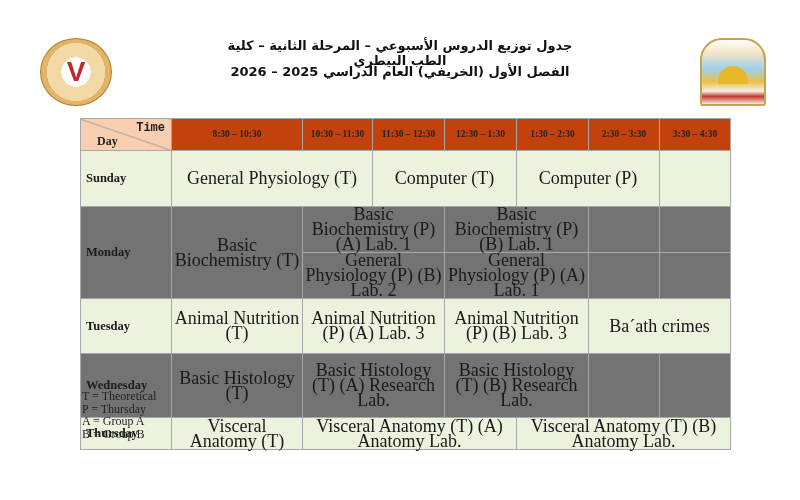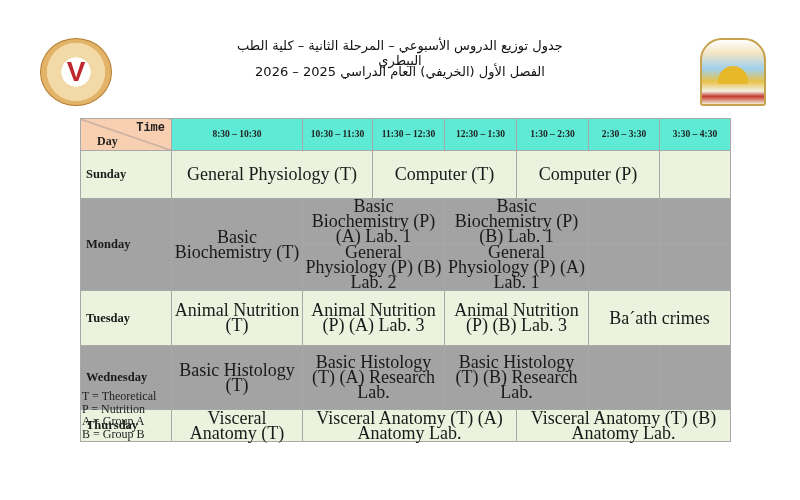"جدول توزيع الدروس الأسبوعي –" .title { font-weight: normal -> bold }
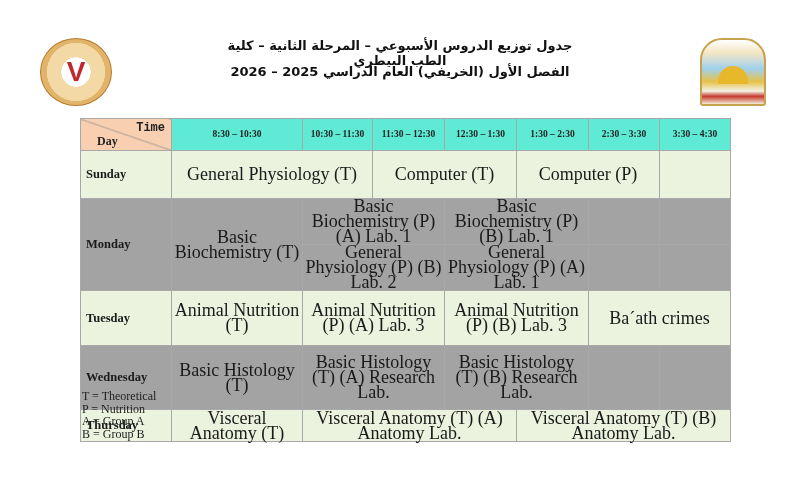"8:30 – 10:30" th { background: #5eead4 -> #c2410c }
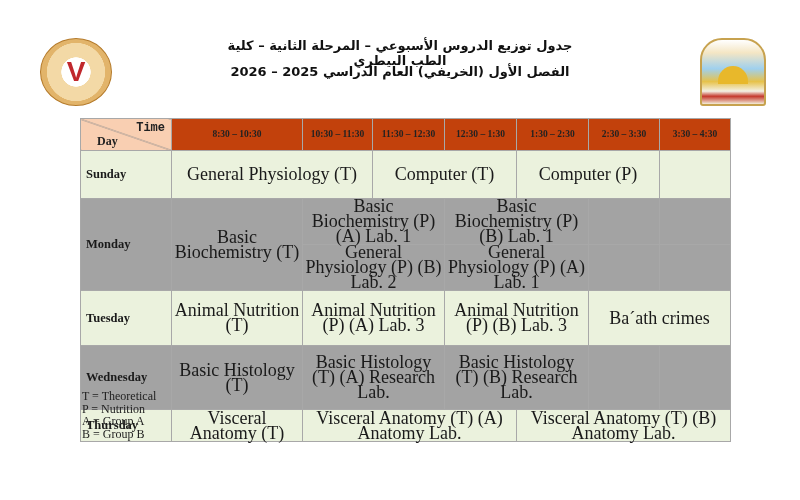"Sunday" tr.green { height: 48px -> 56px }
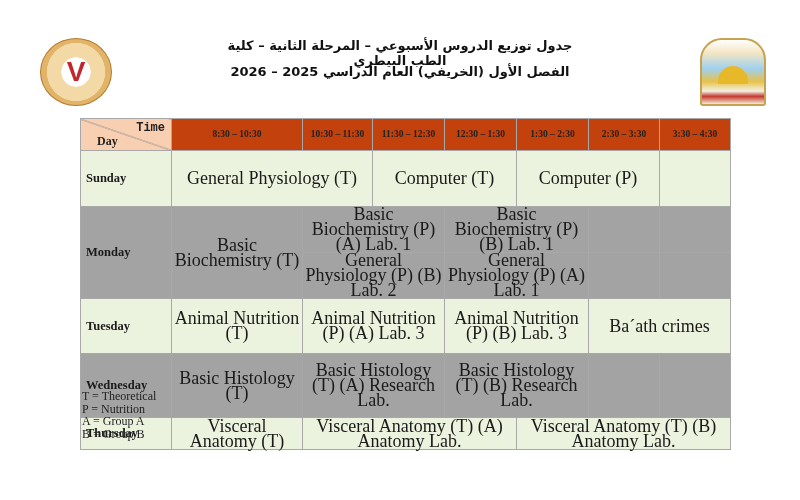"Basic Biochemistry (P) (A) Lab." tr.white td { background: #a3a3a3 -> #737373 }
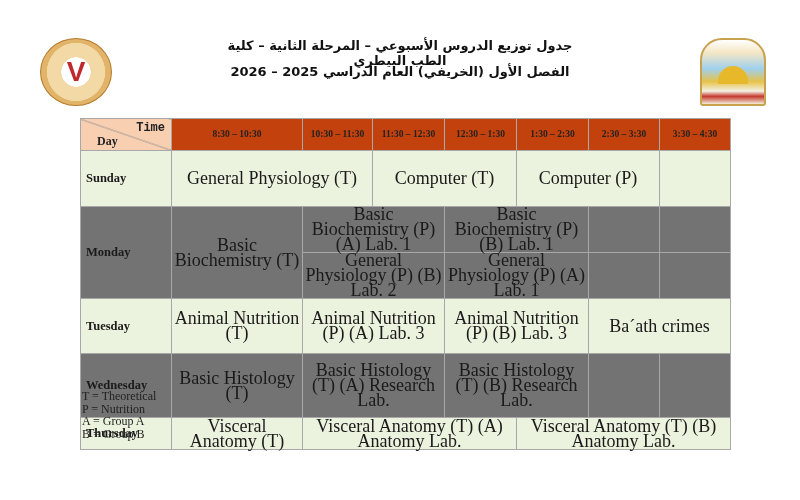"P = Nutrition" div { text: Nutrition -> Thursday }
